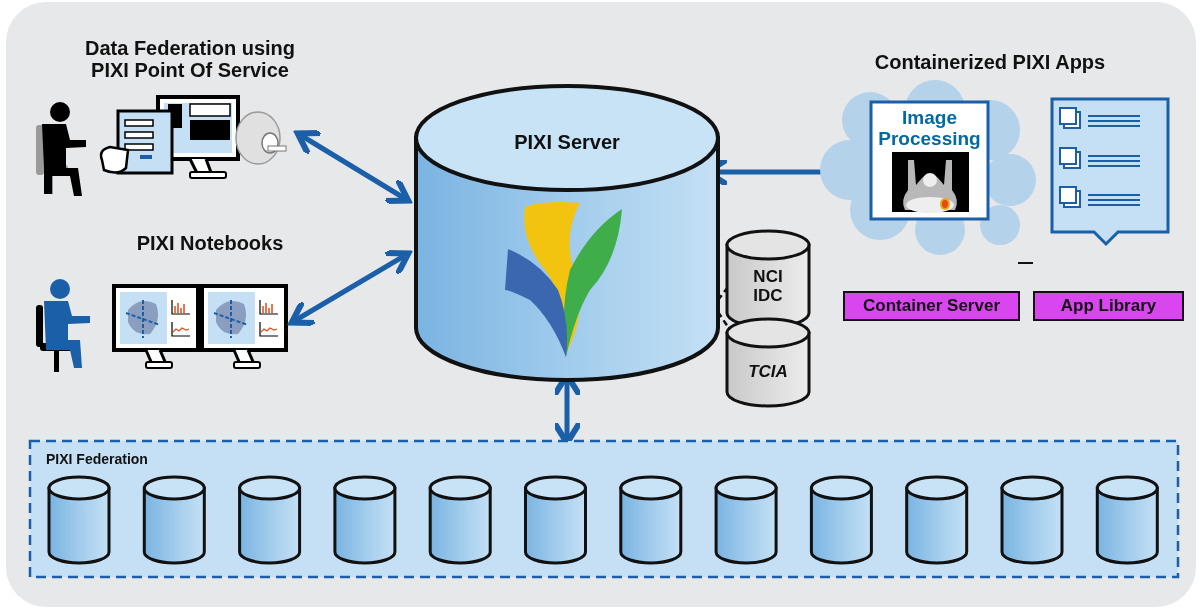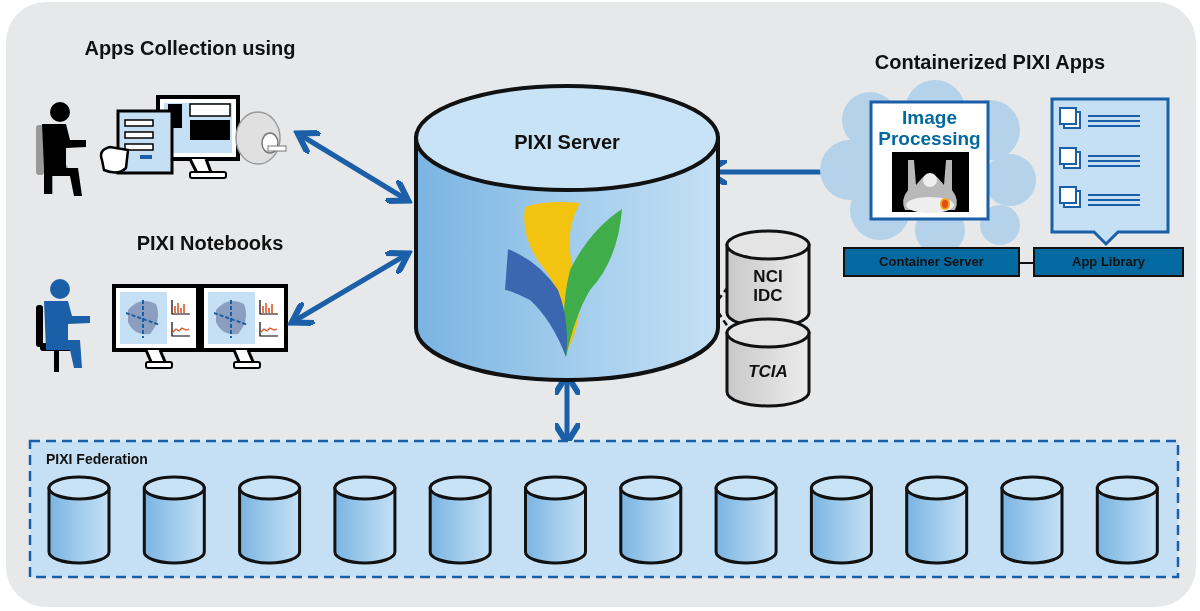"Apps Collection using" div { text: Apps Collection -> Data Federation }
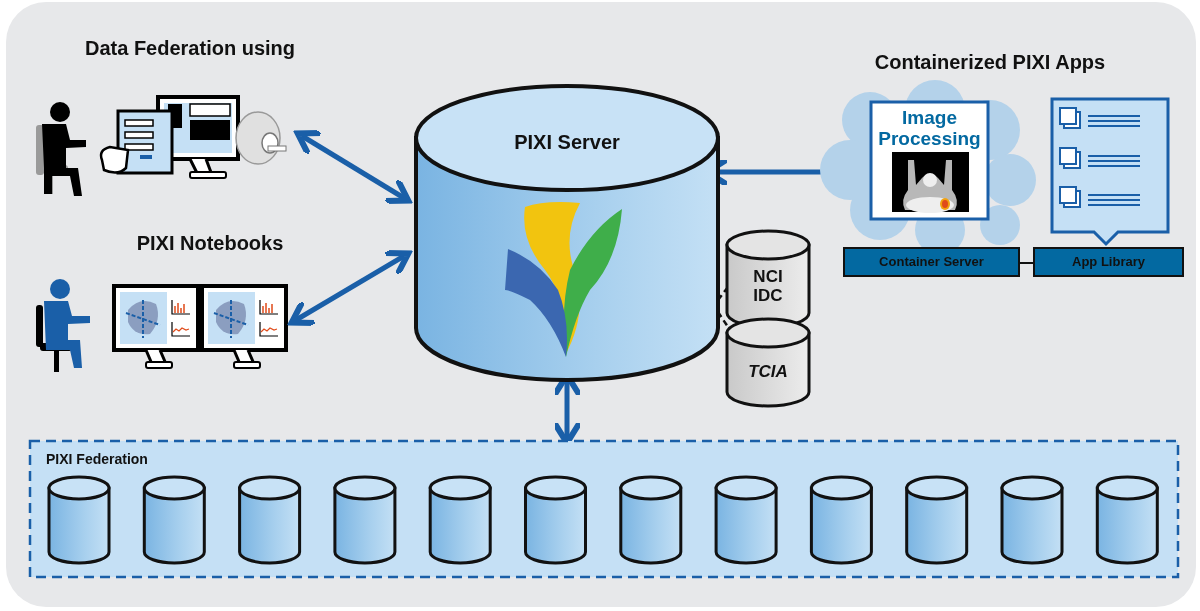"PIXI Point Of Service" div { html: none -> <div>PIXI Point Of Service</div> }
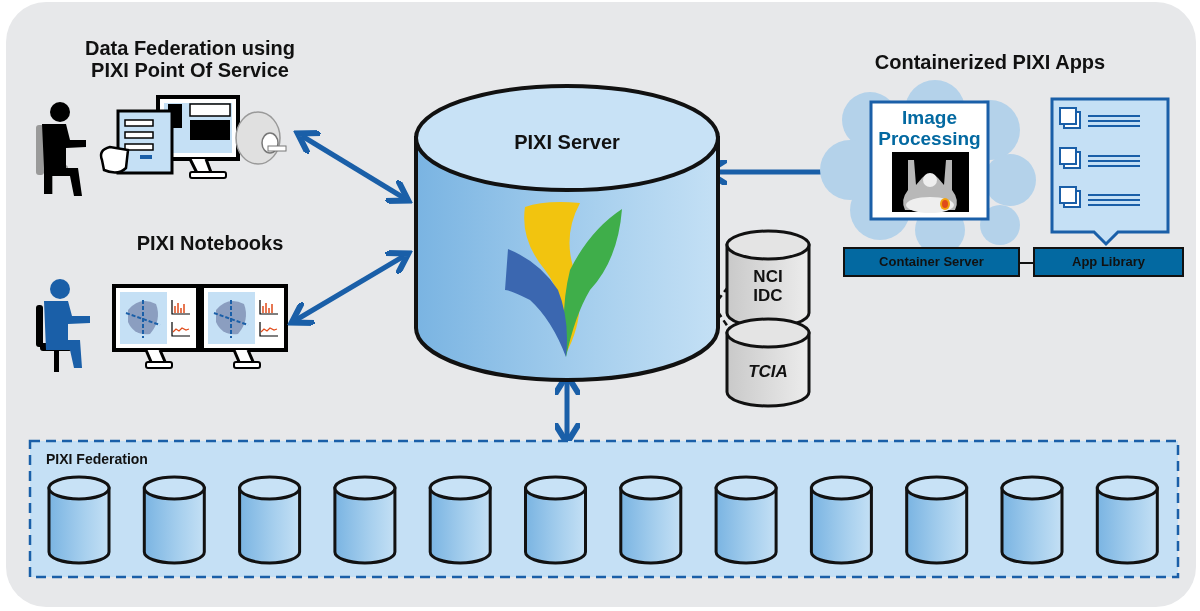"Container Server" .box-label { background: #0369a1 -> #d946ef; font-size: 13px -> 17px; margin-top: none -> 44px }
